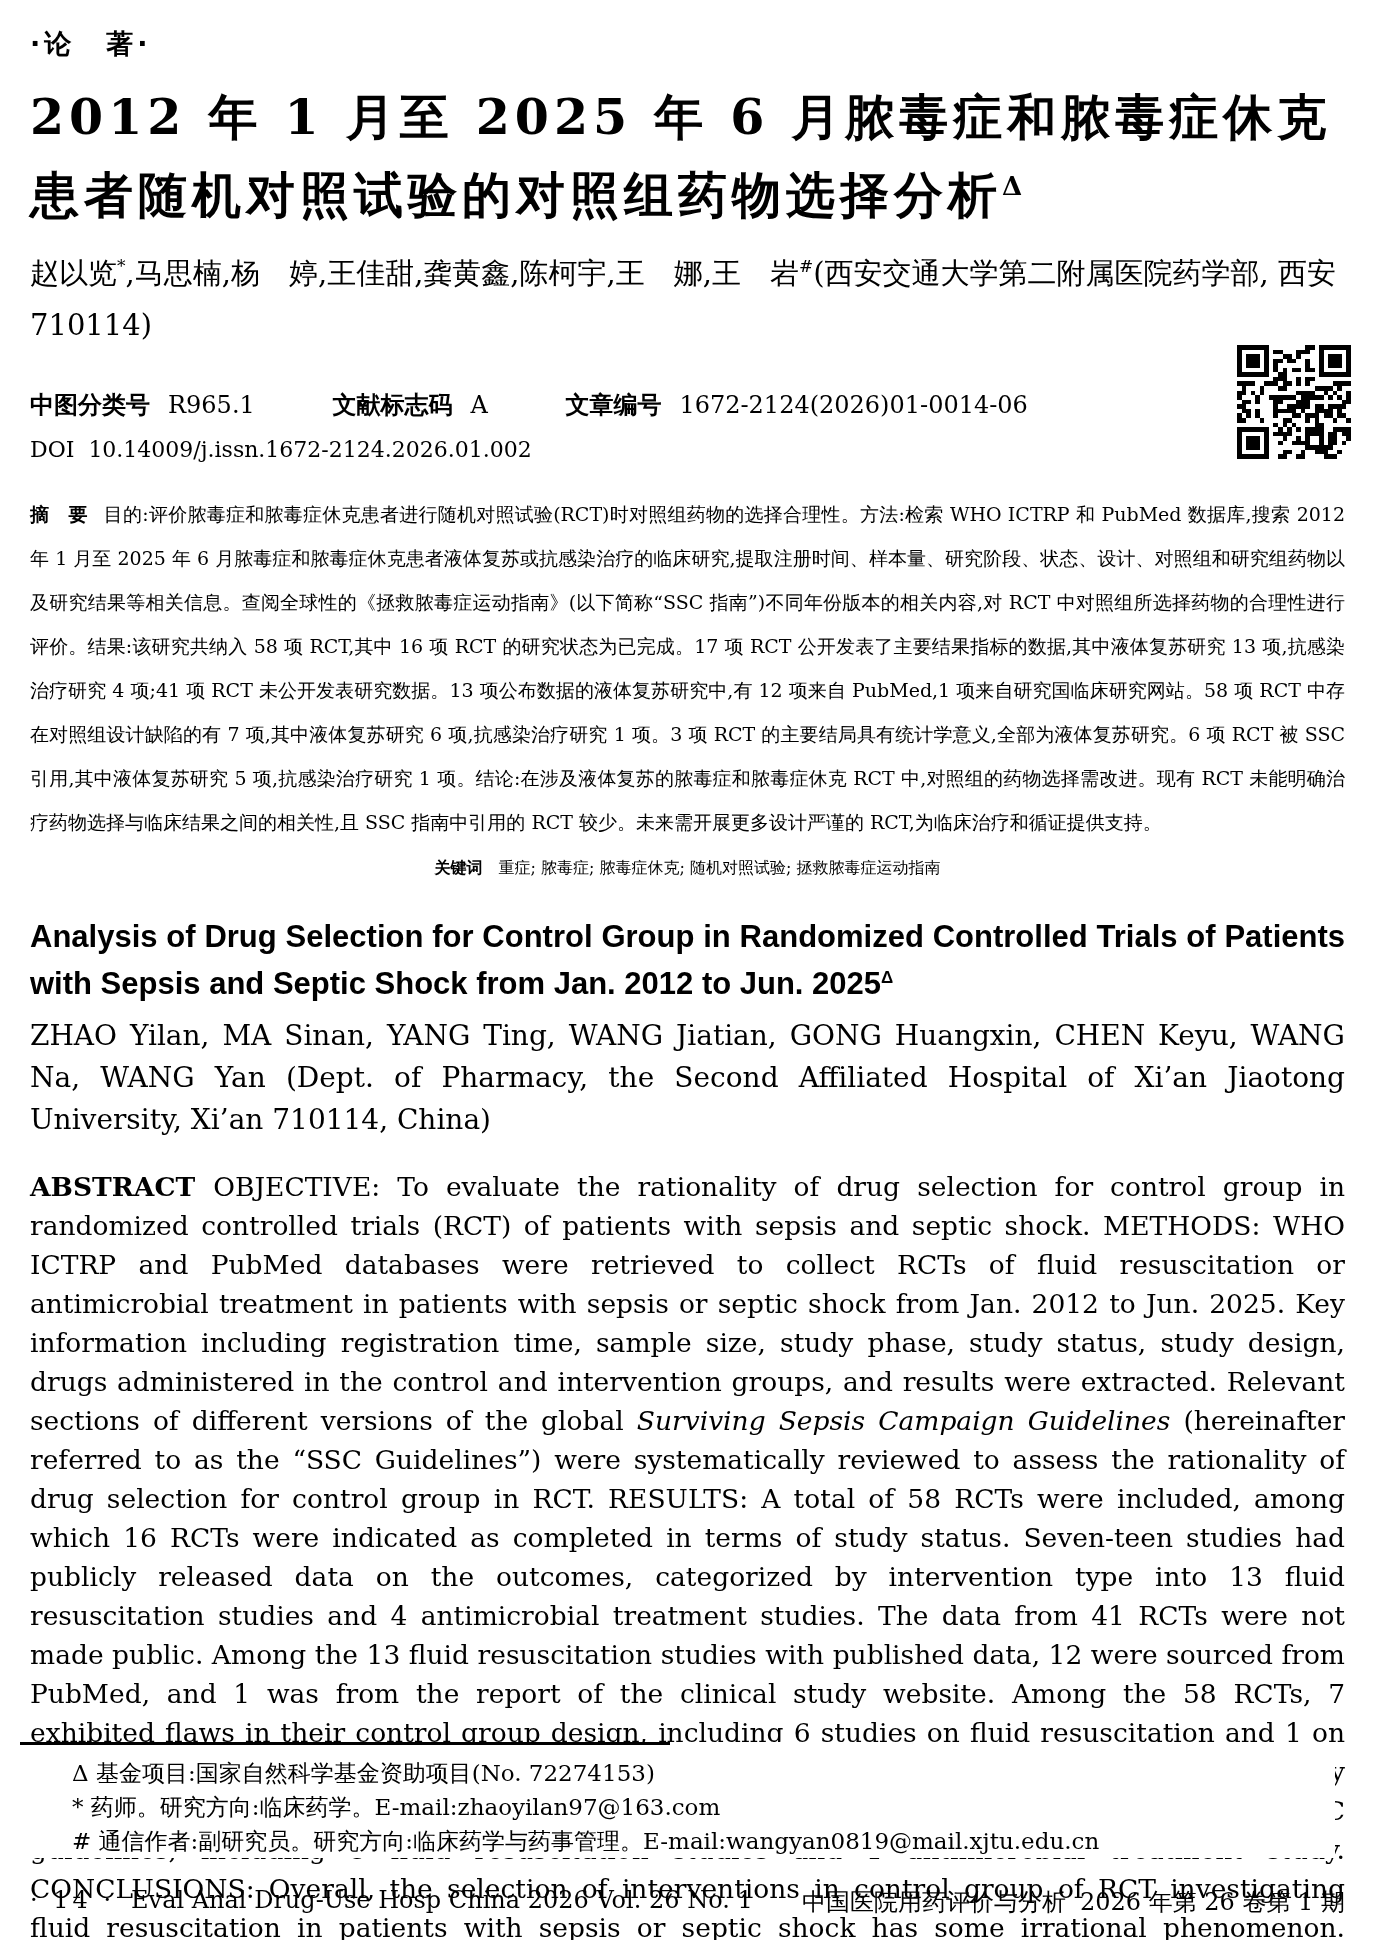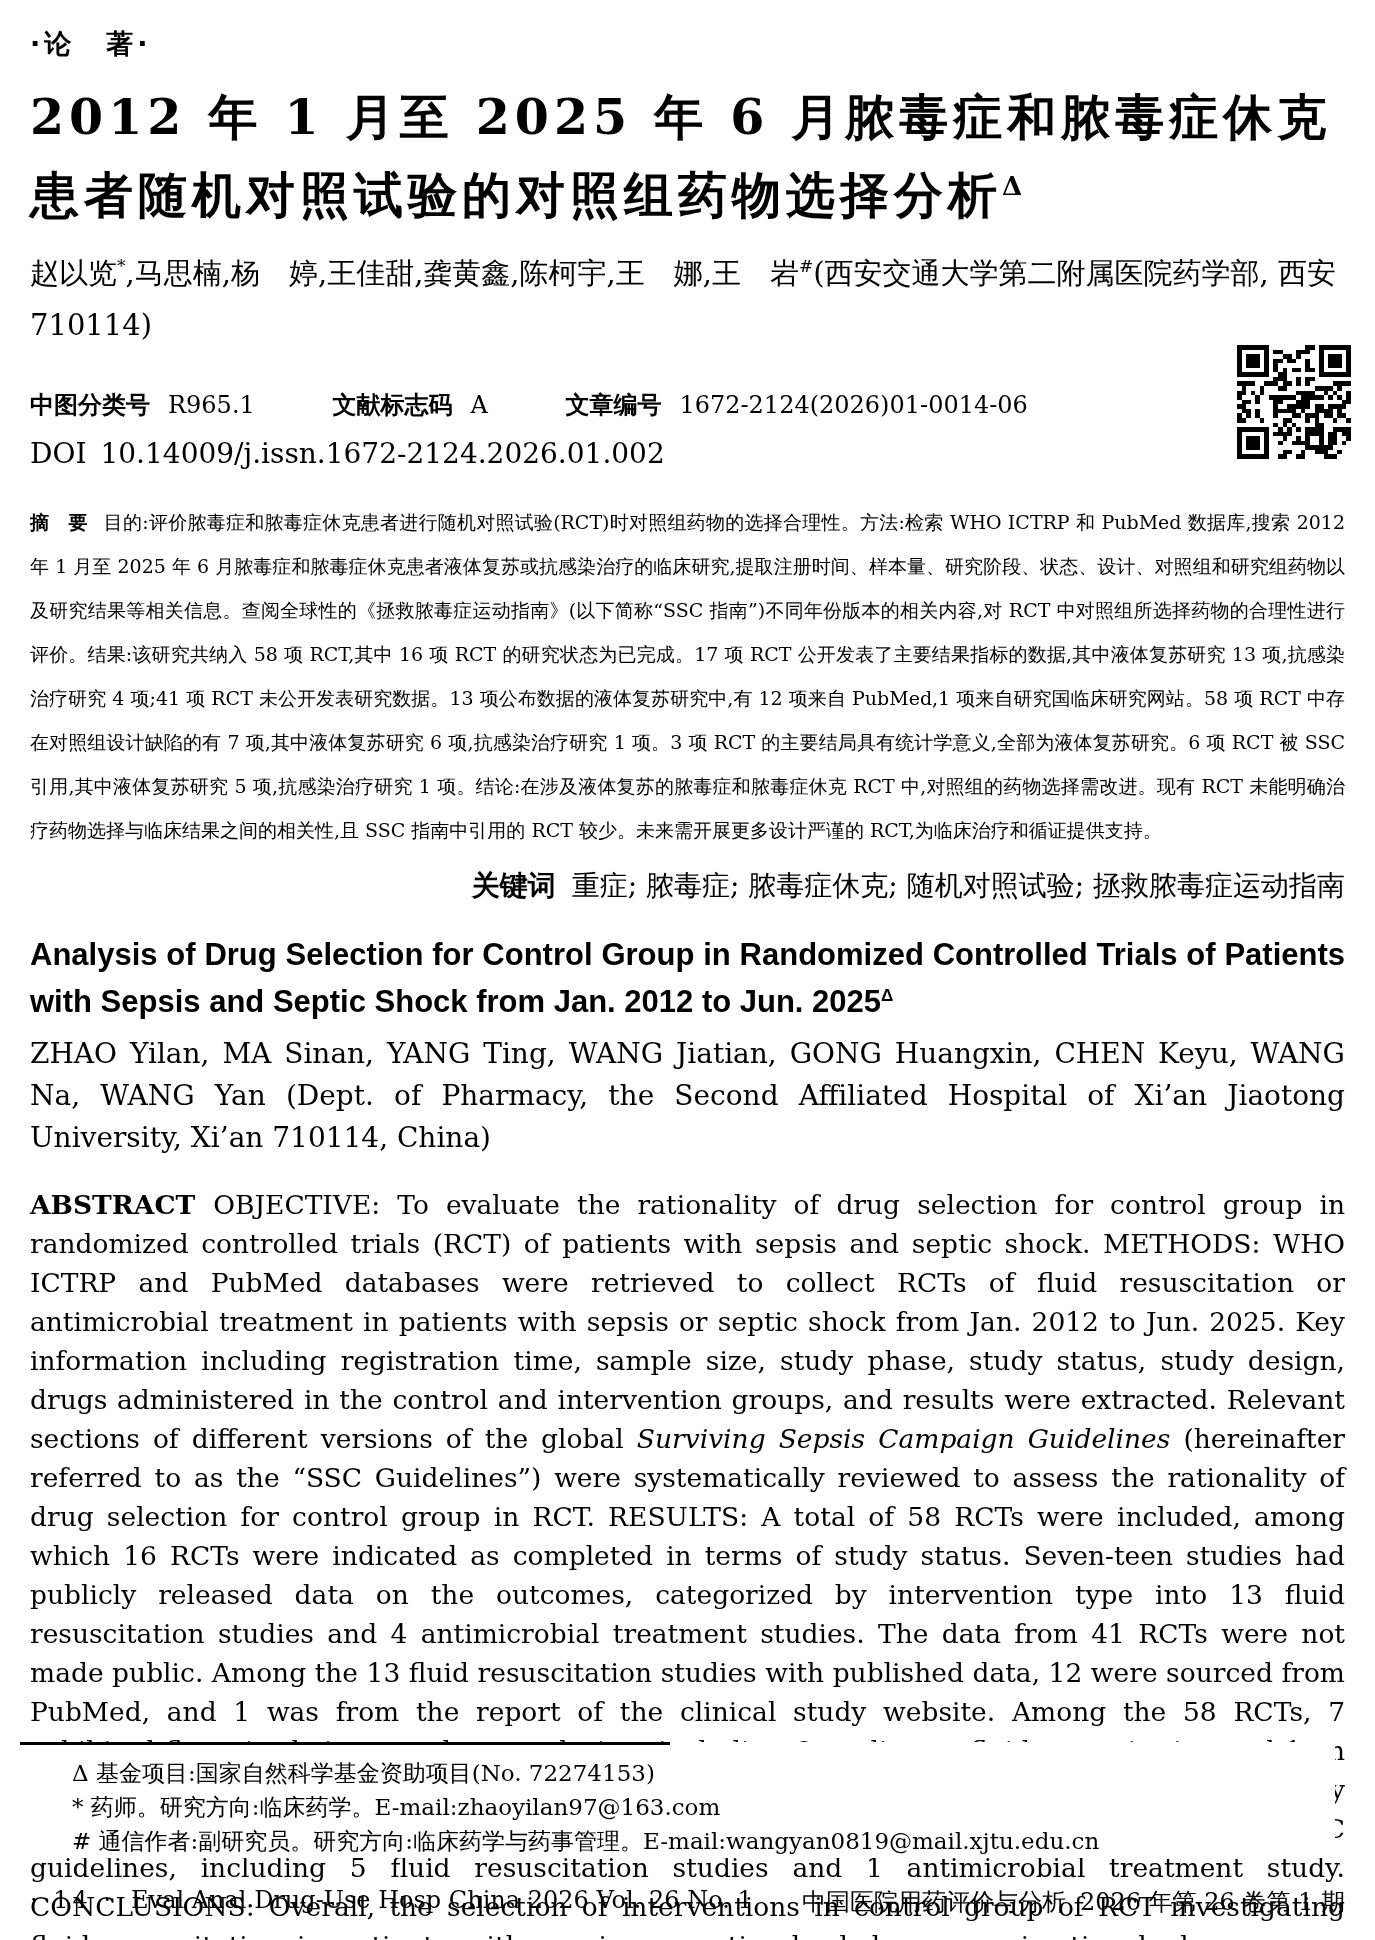"DOI" .doi-row { font-size: 28px -> 22px }
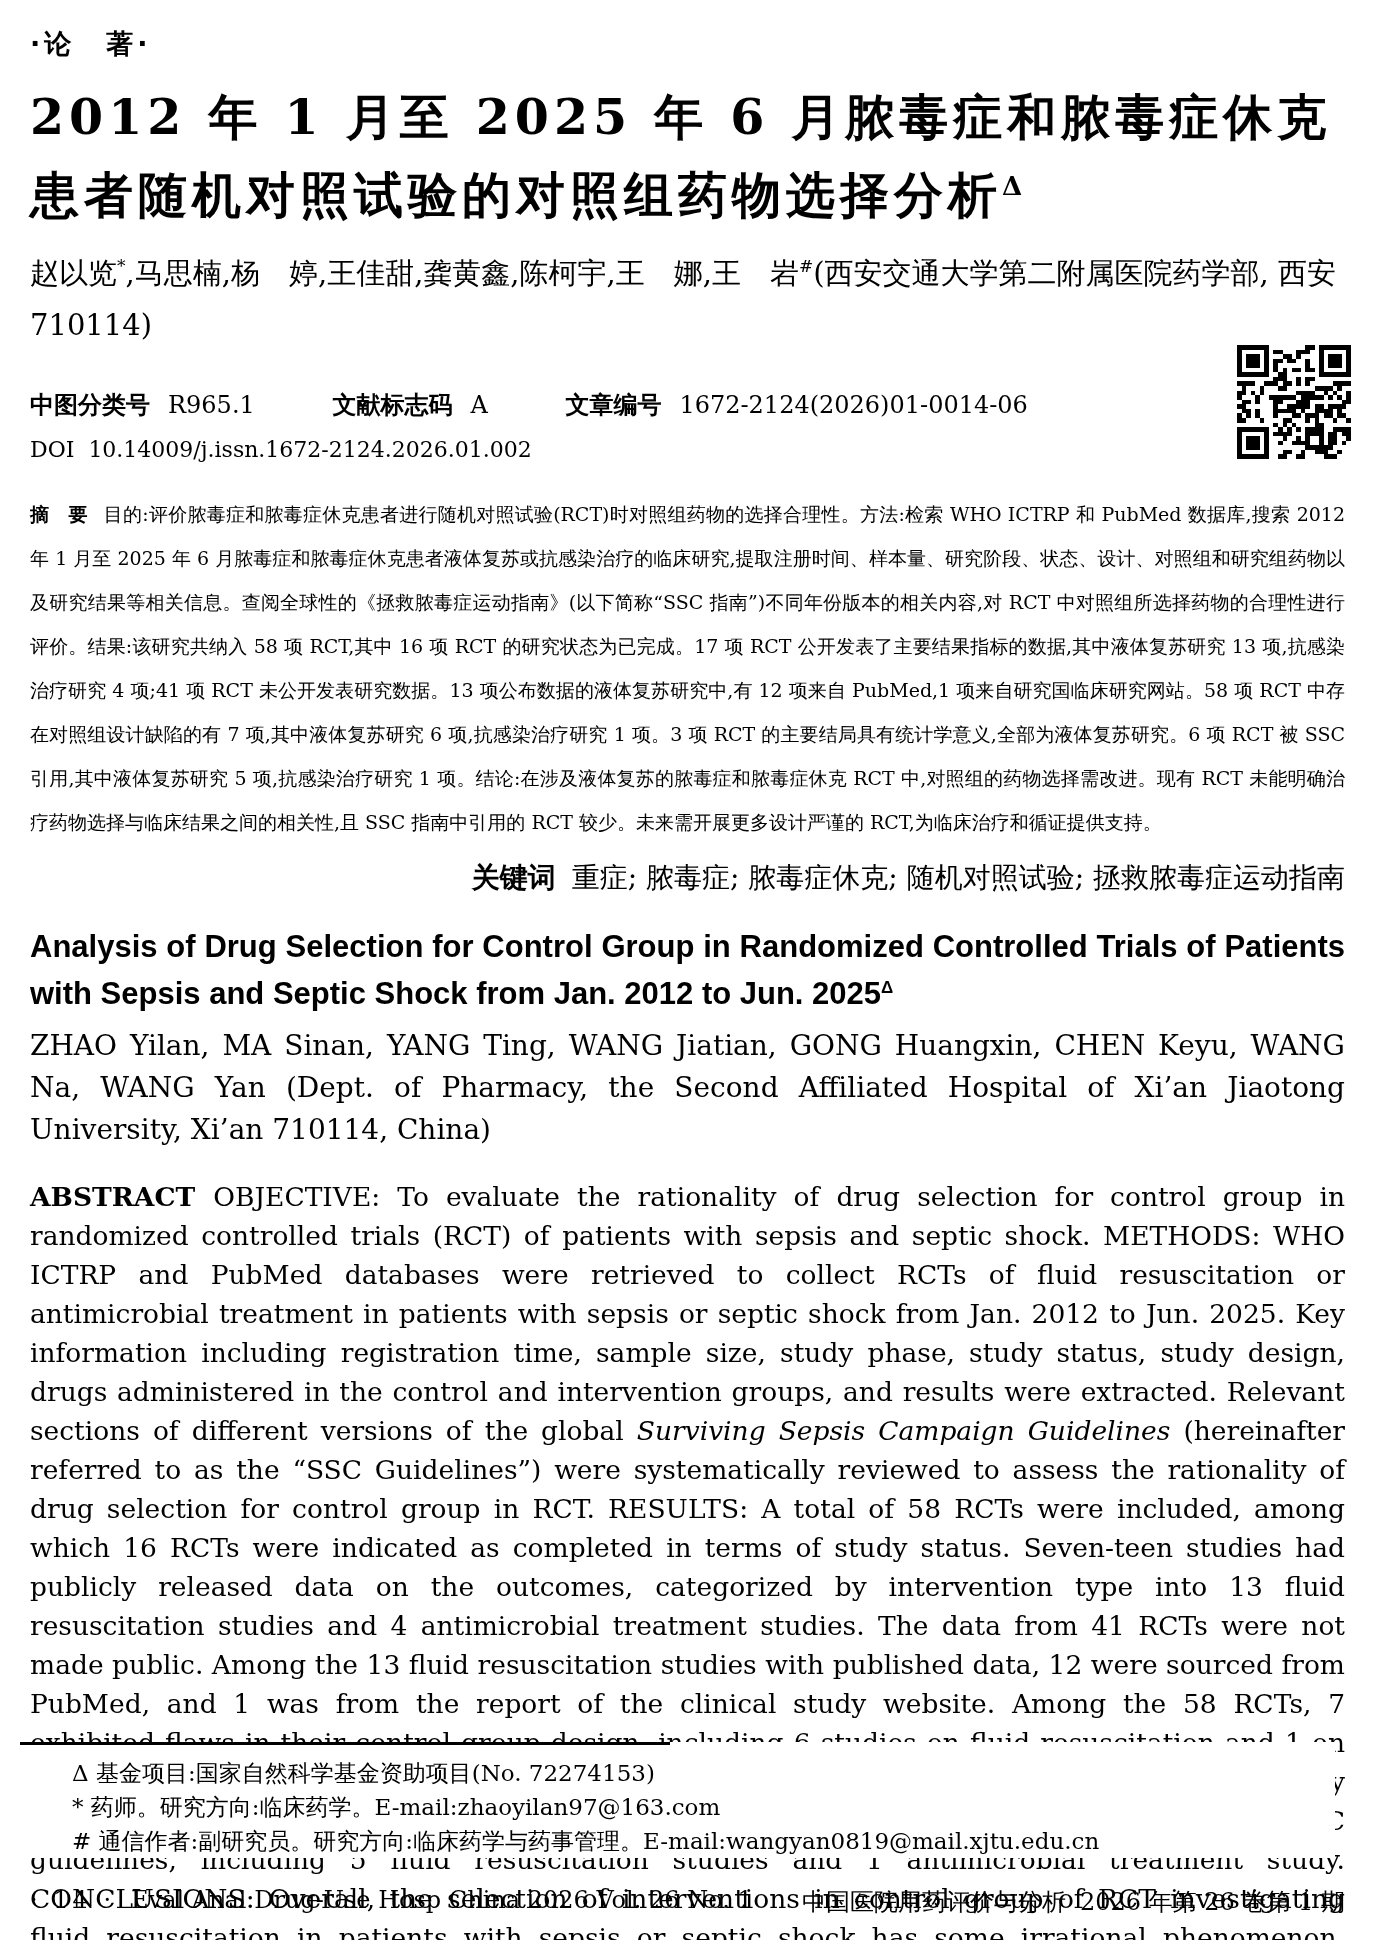"关键词 重症; 脓毒症; 脓毒症休克; 随机对照试验;" .keywords-cn { font-size: 28px -> 16px; margin-top: 14px -> 4px; text-align: right -> center }
